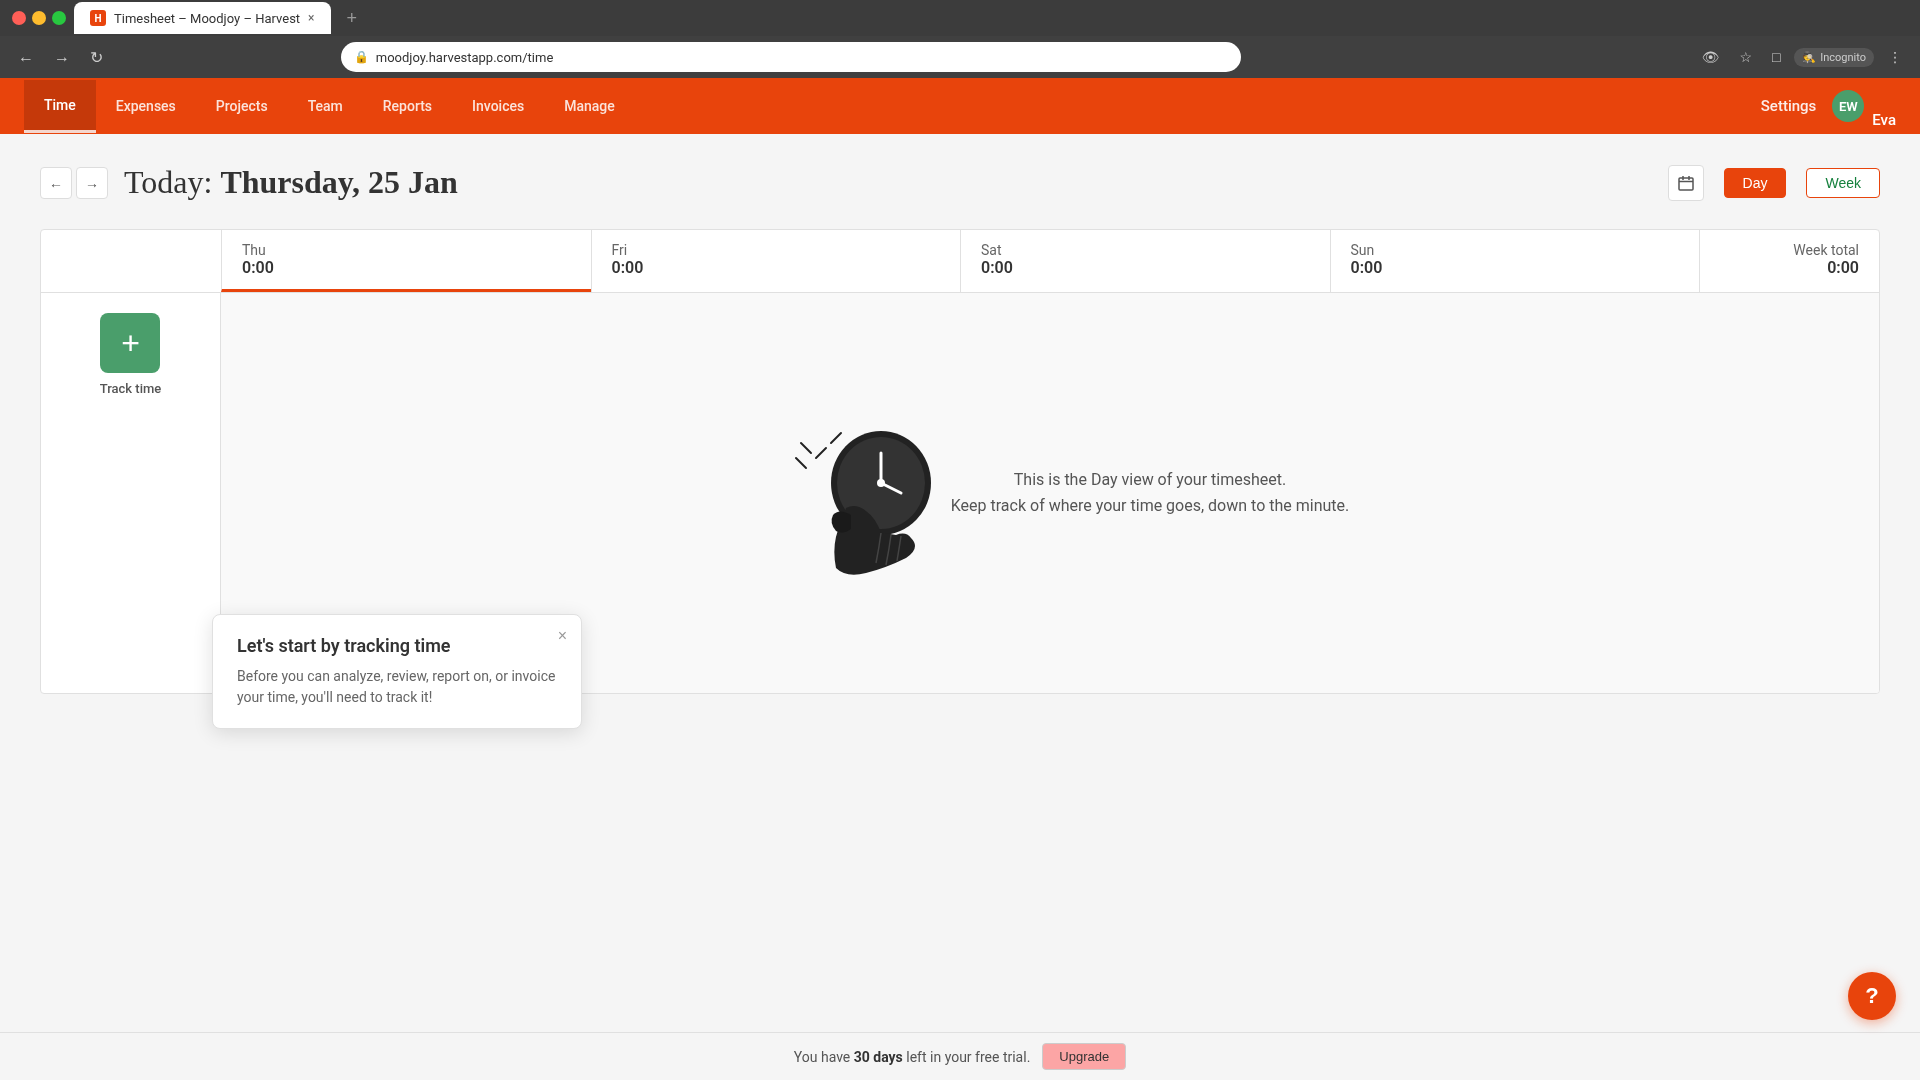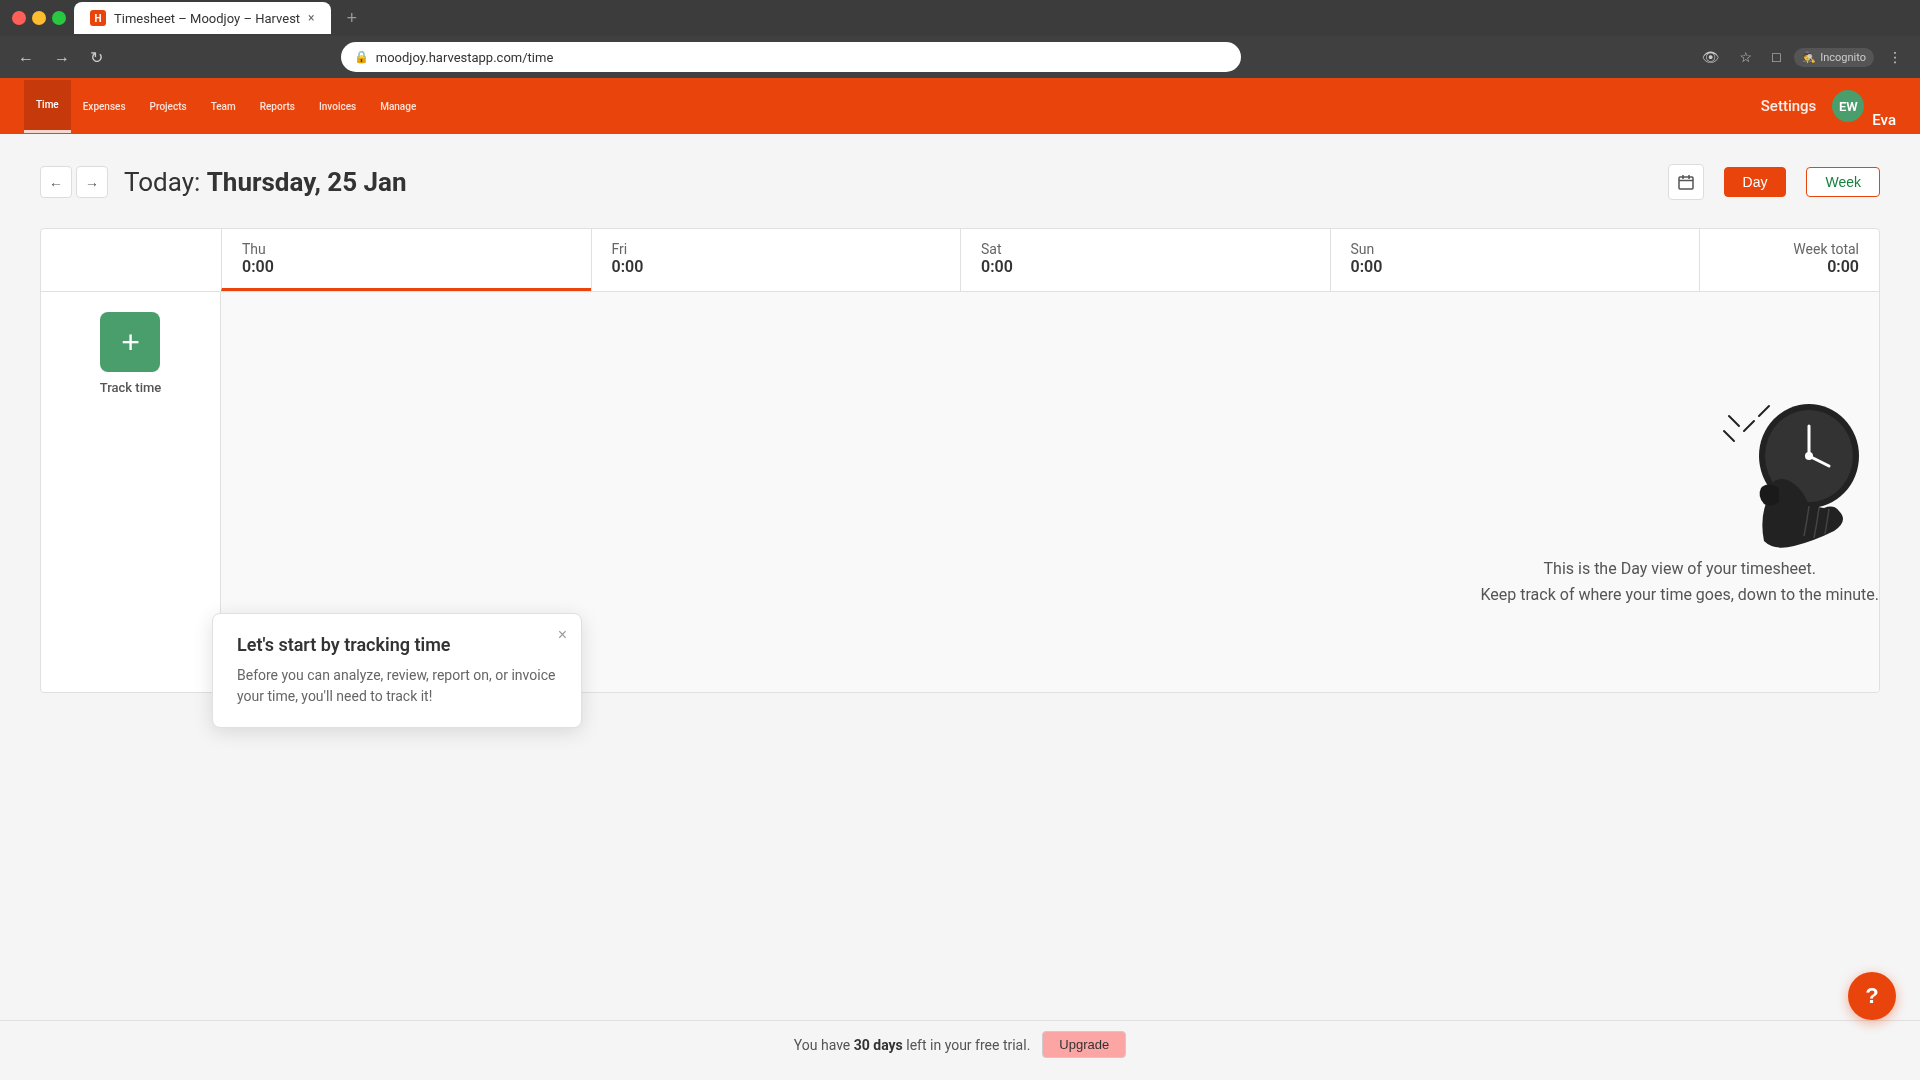"Time" .nav-item { font-size: 10px -> 14px; padding: 0 12px -> 0 20px }
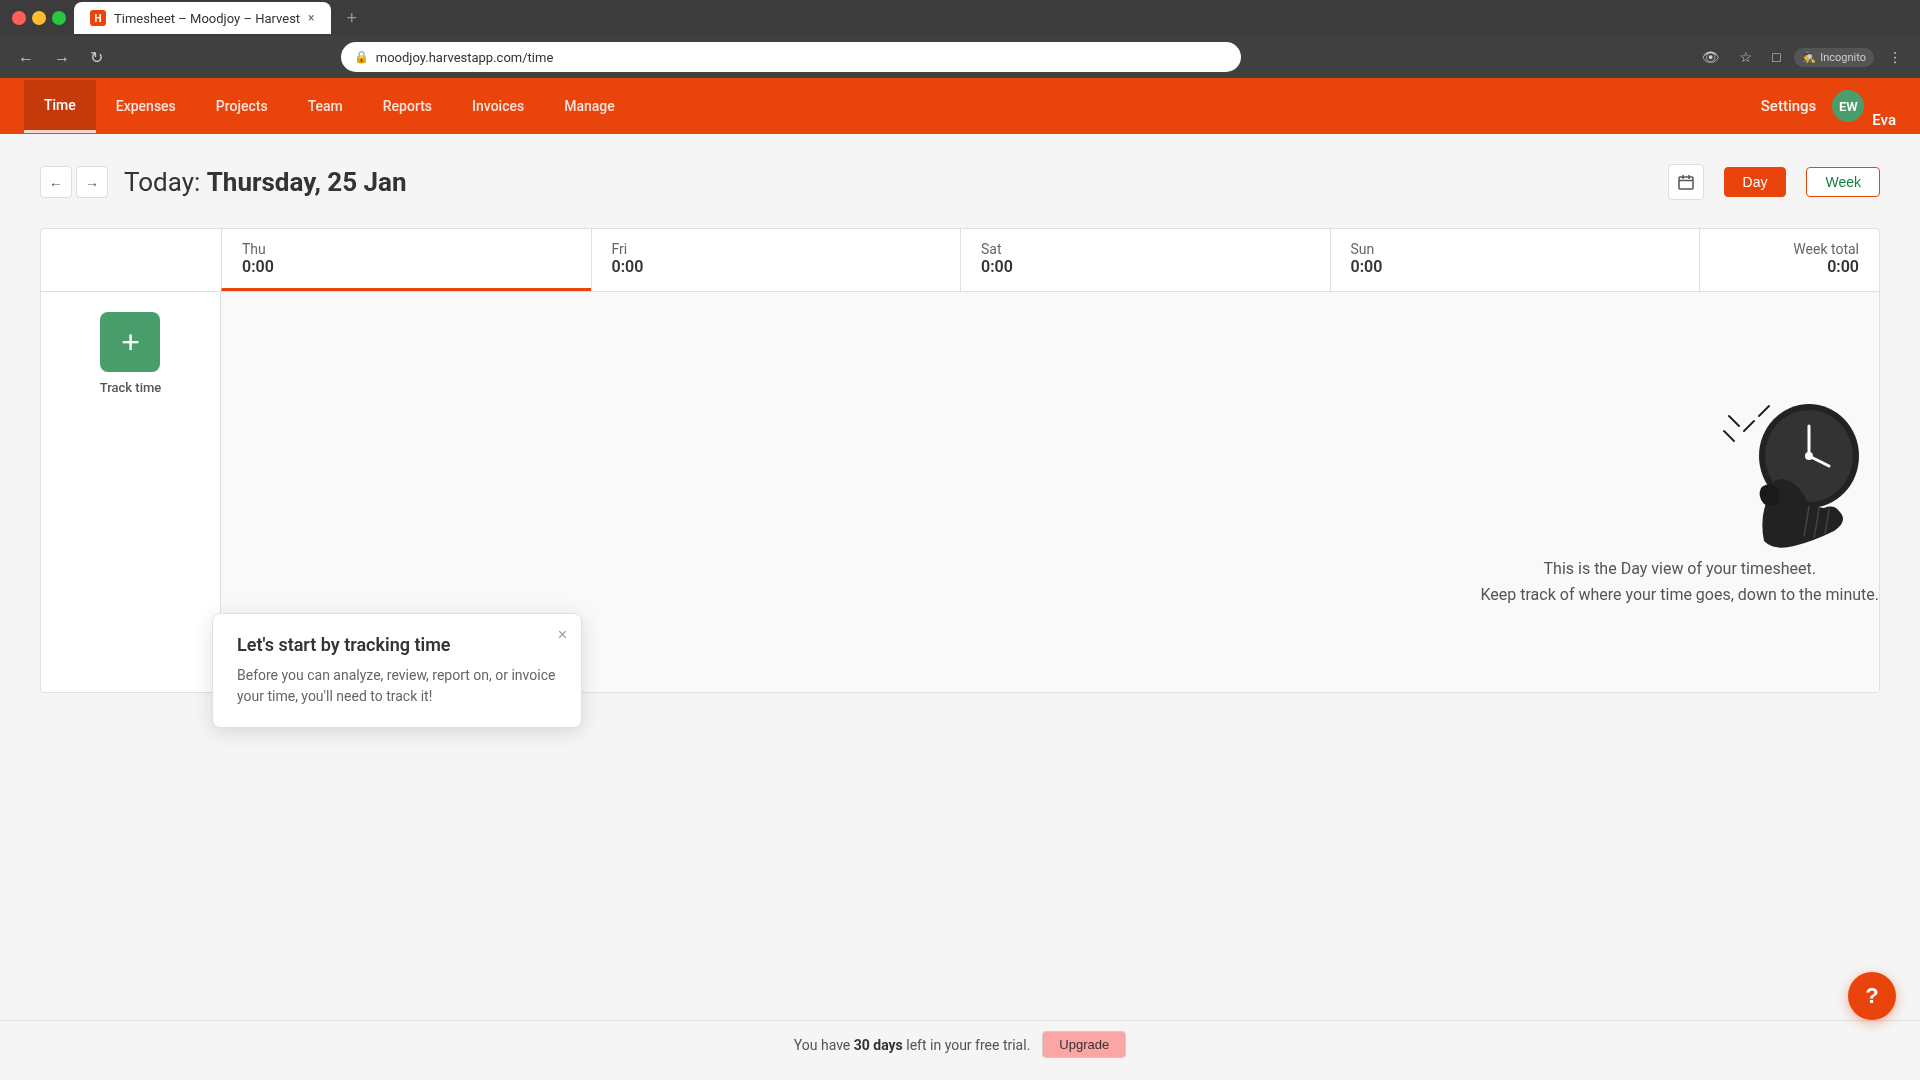"Today: Thursday, 25 Jan" .date-title { font-family: none -> Liberation Serif, serif; font-size: 26px -> 32px }
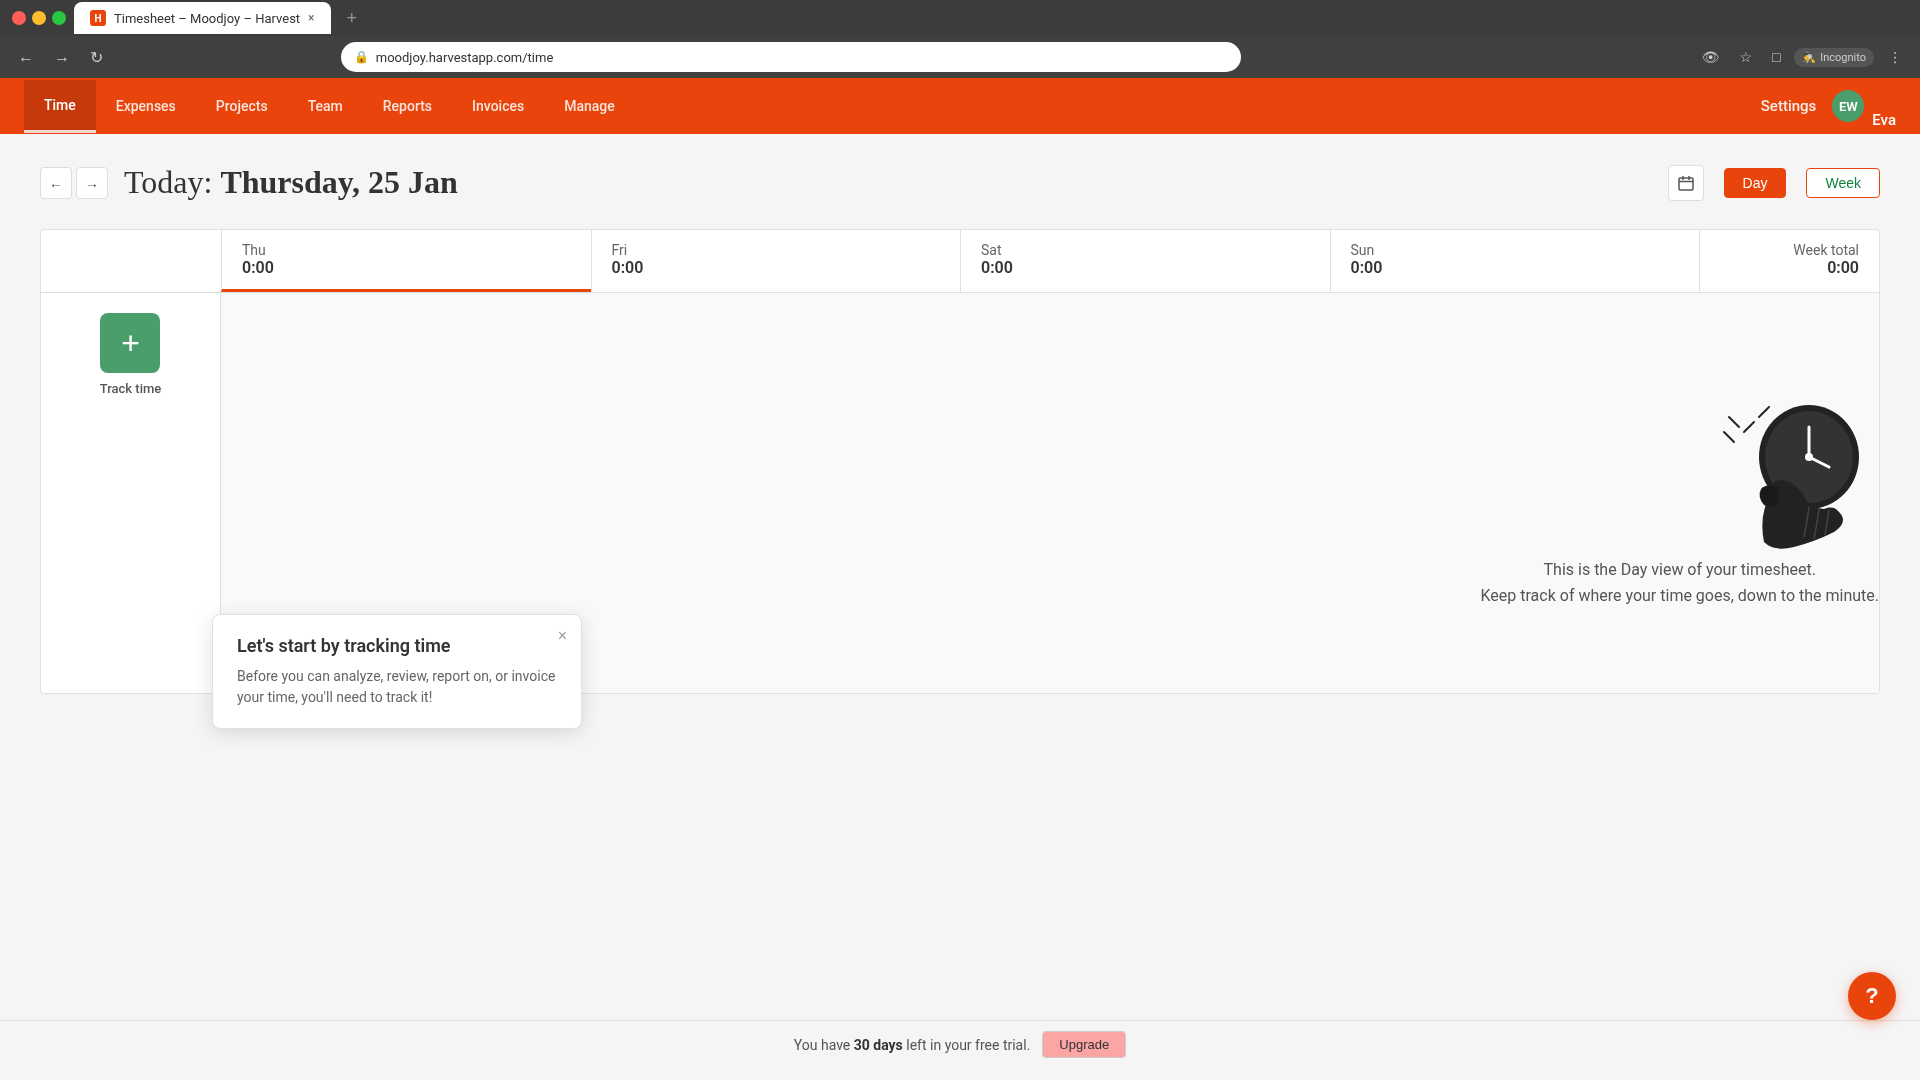"This is the Day view" .ts-right-col { align-items: flex-end -> center; flex-direction: column -> row }
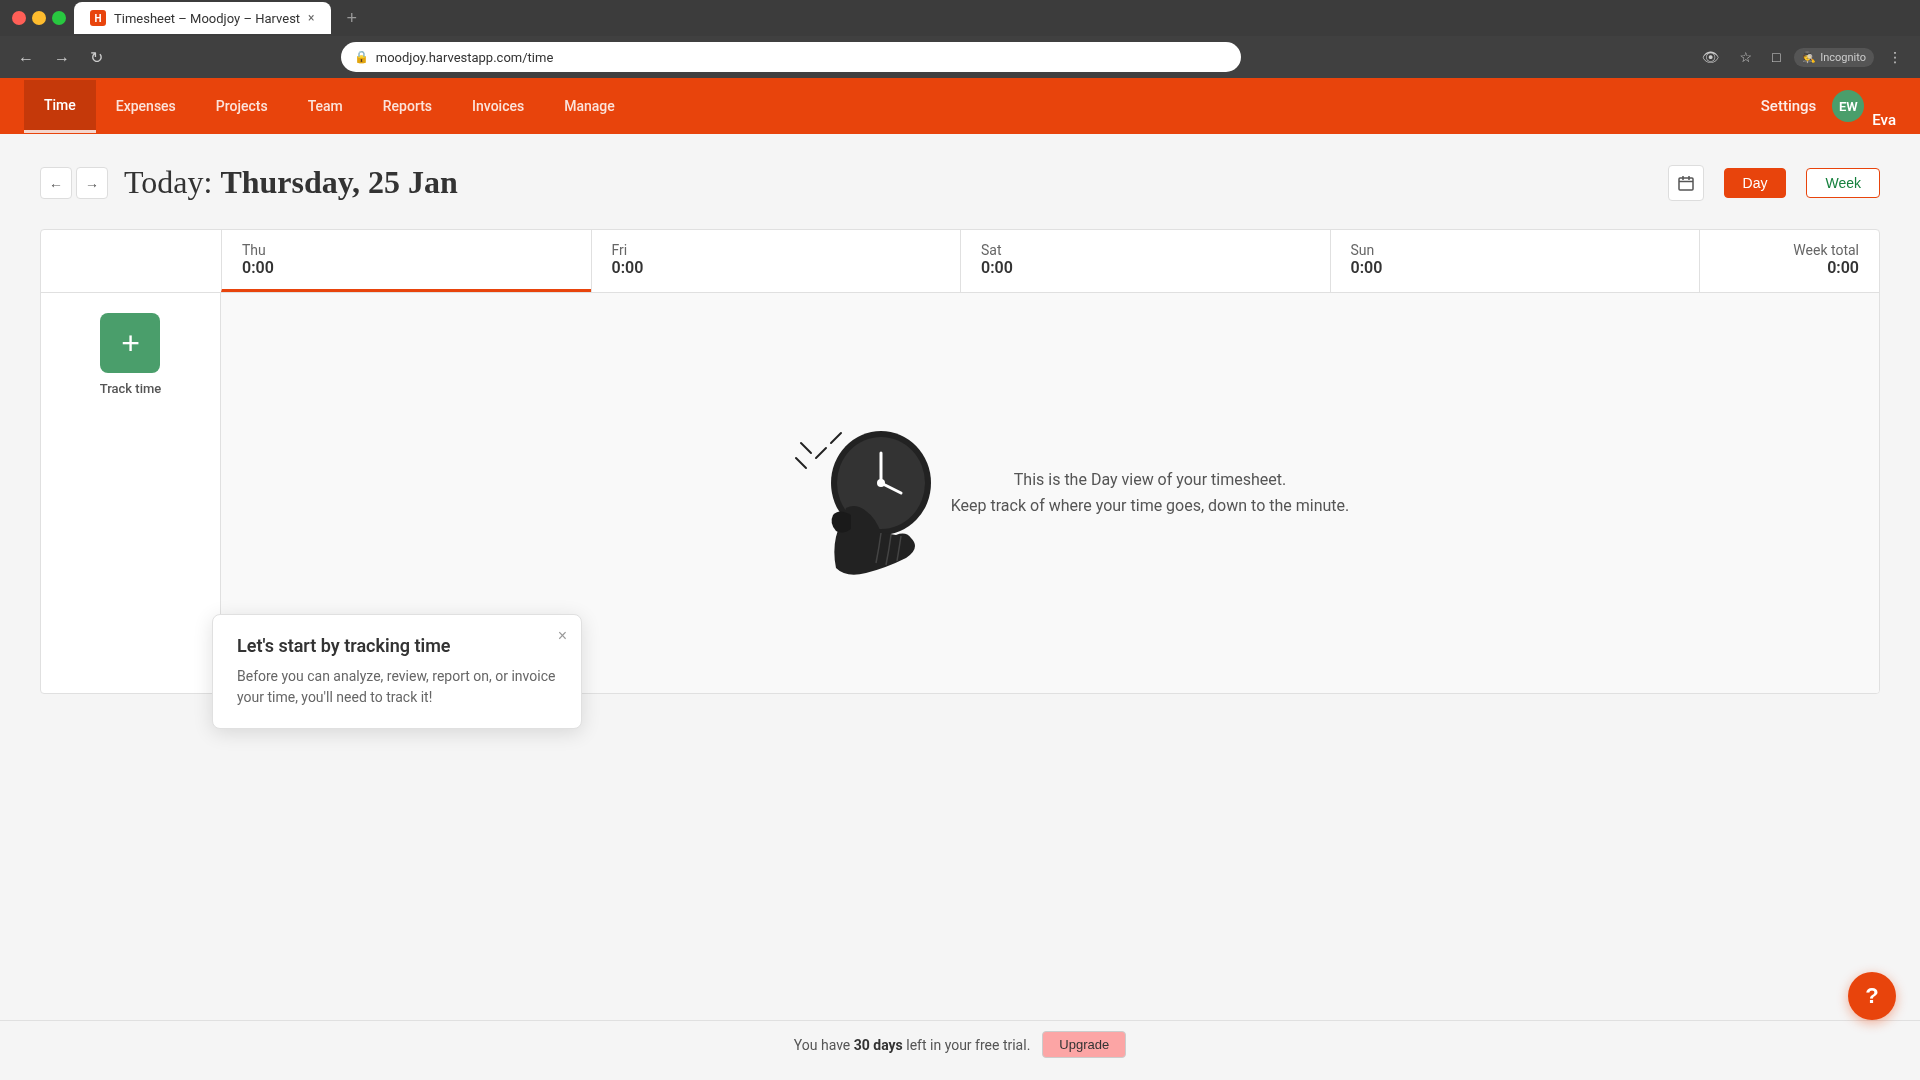"You have 30 days left" .trial-bar { bottom: 12px -> 0 }
